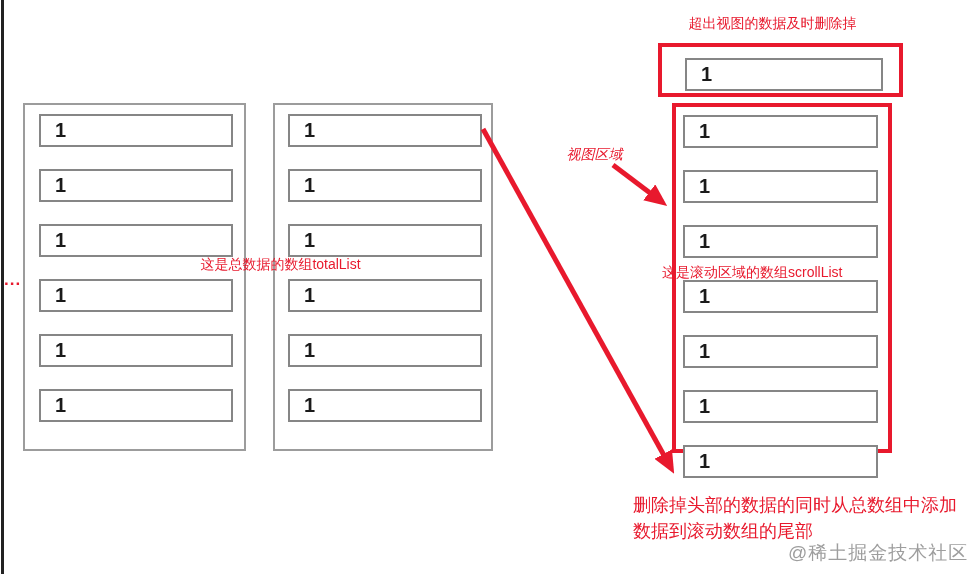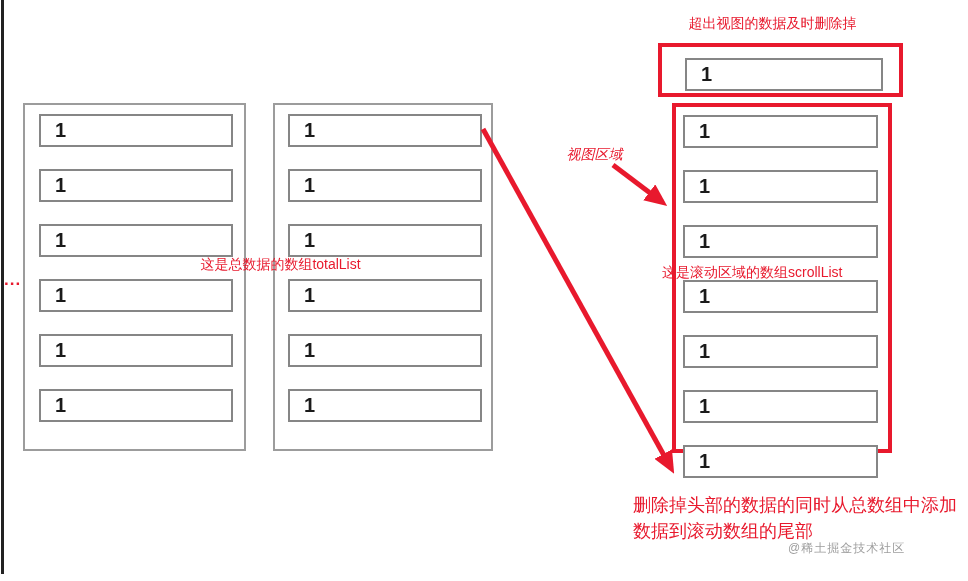"@稀土掘金技术社区" .watermark { font-size: 12px -> 19px }
